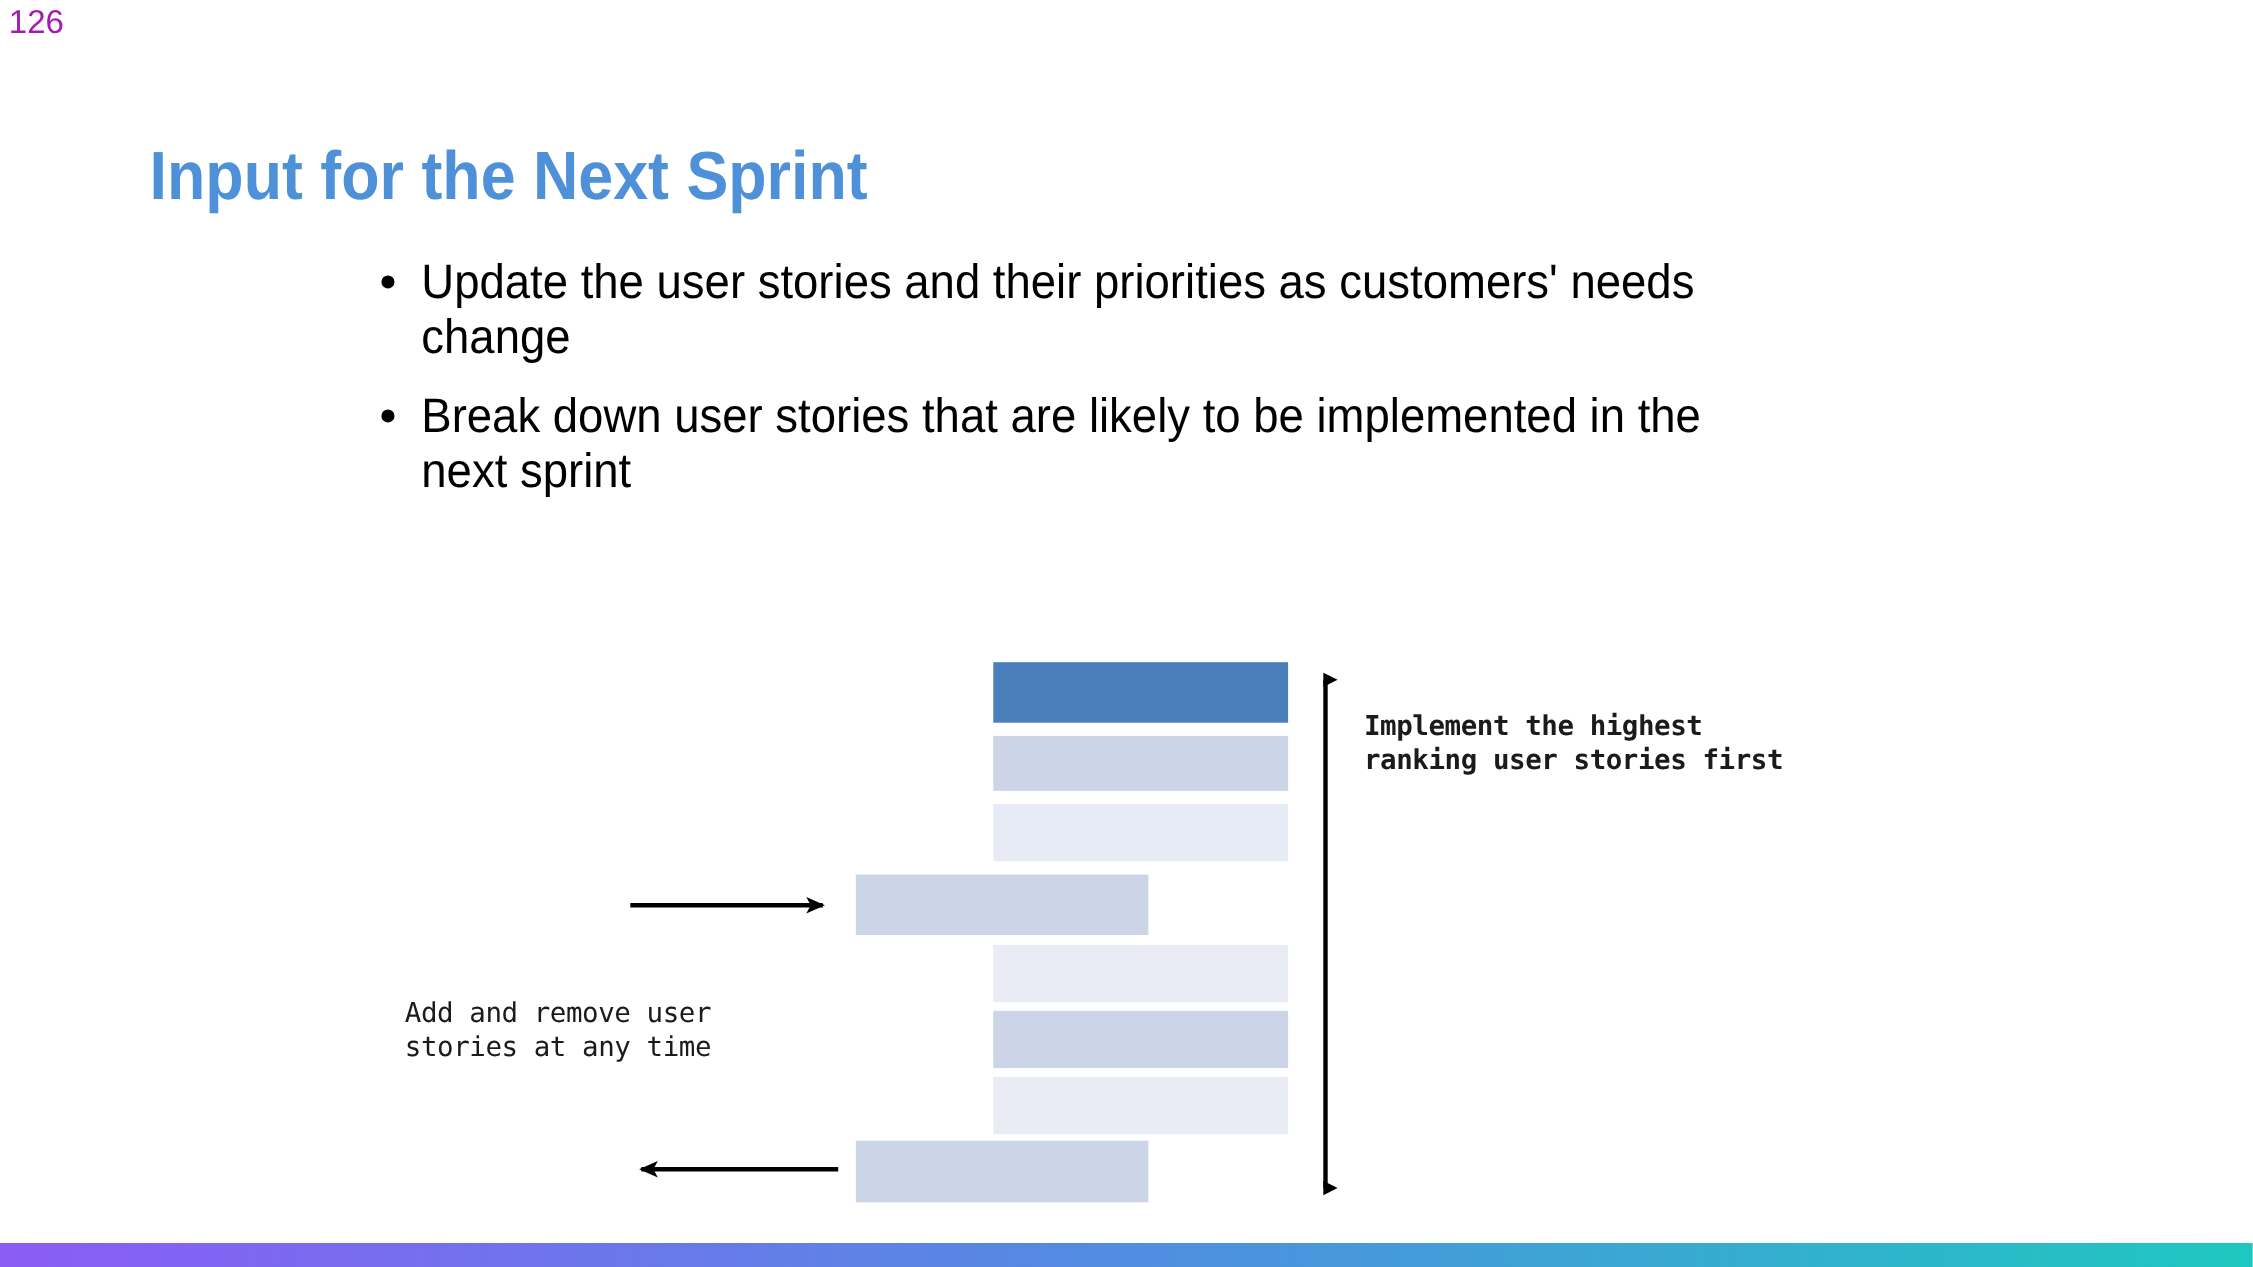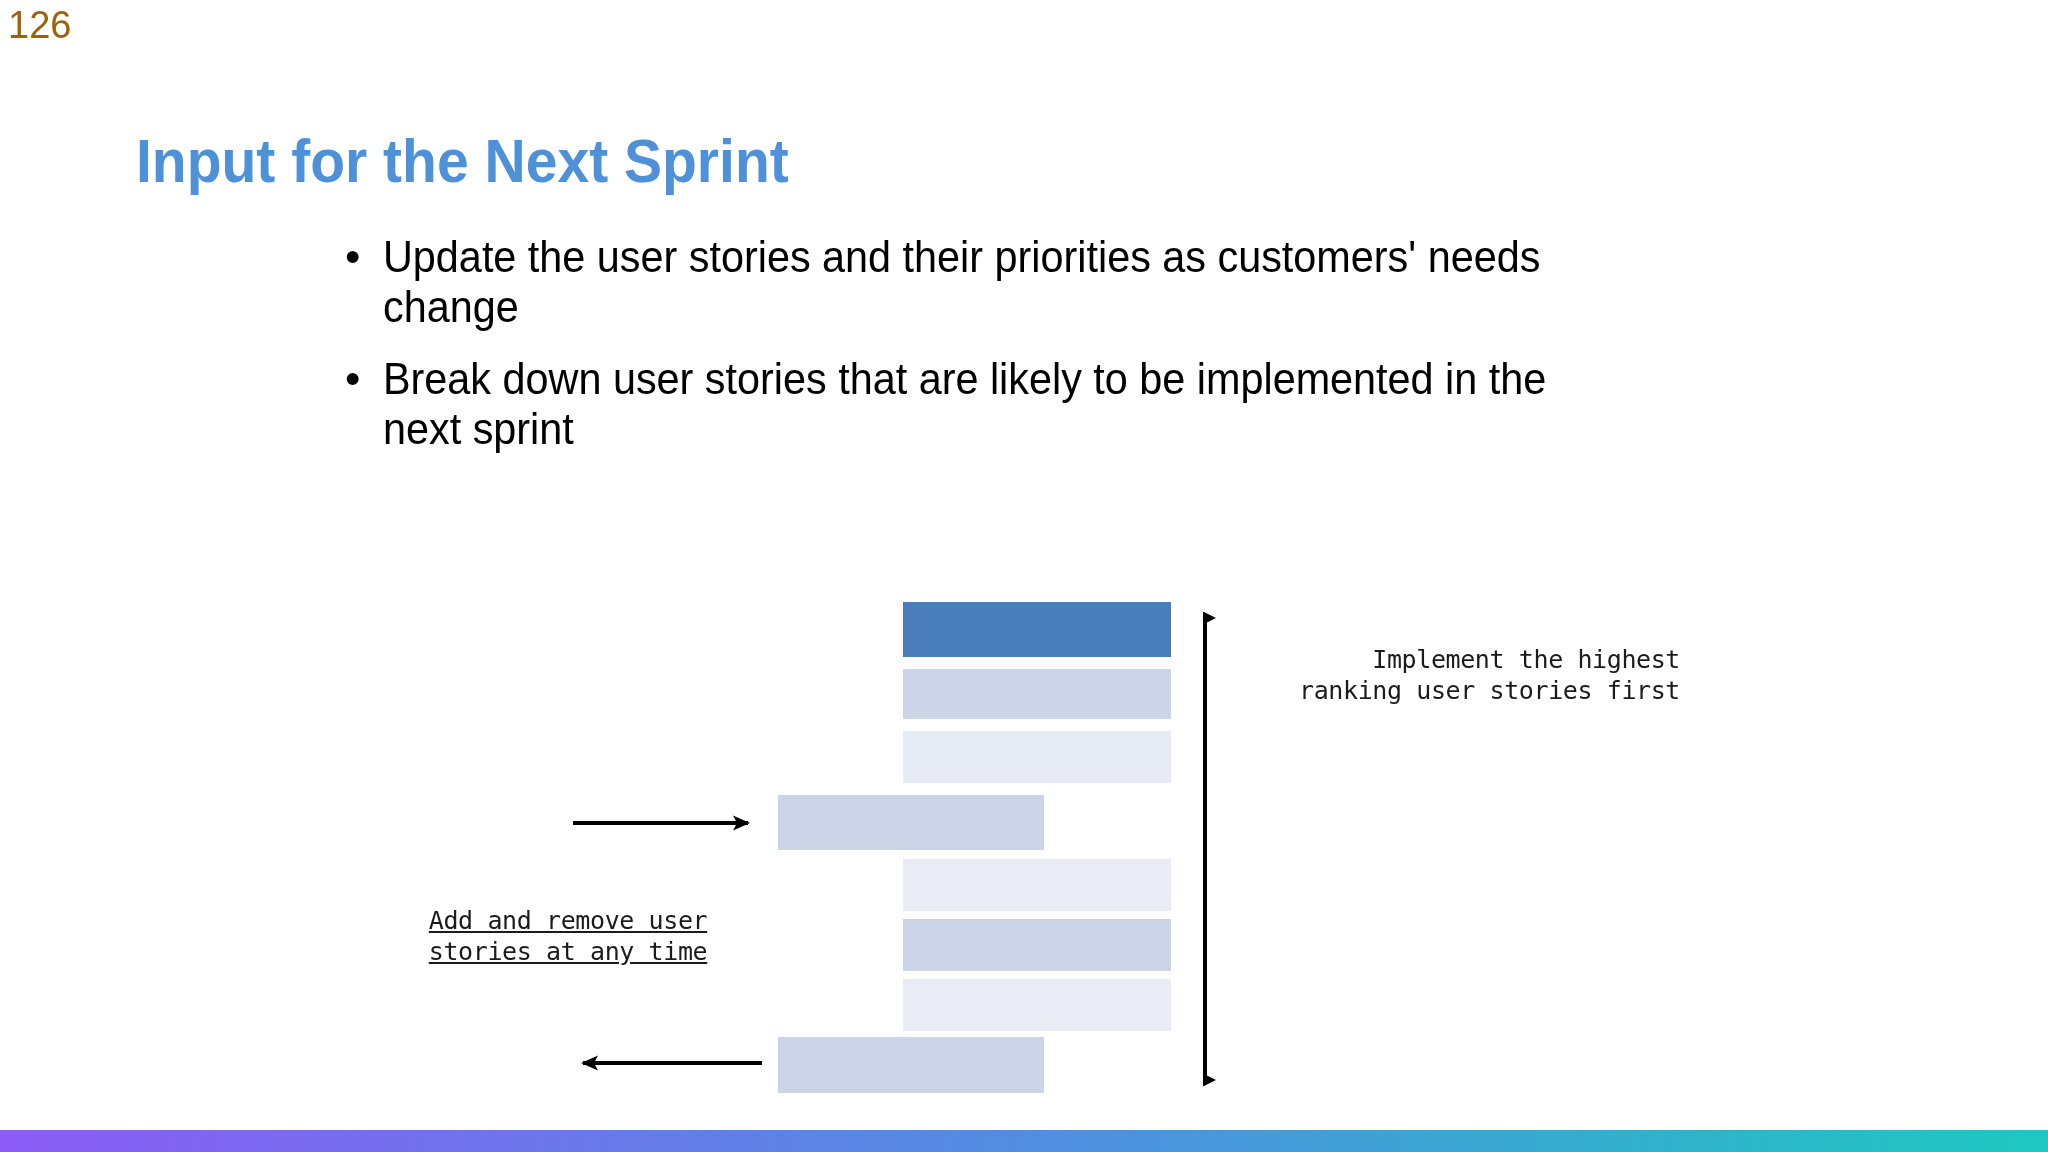"126" .page-number { color: #a16207 -> #a21caf; font-size: 38px -> 30px }
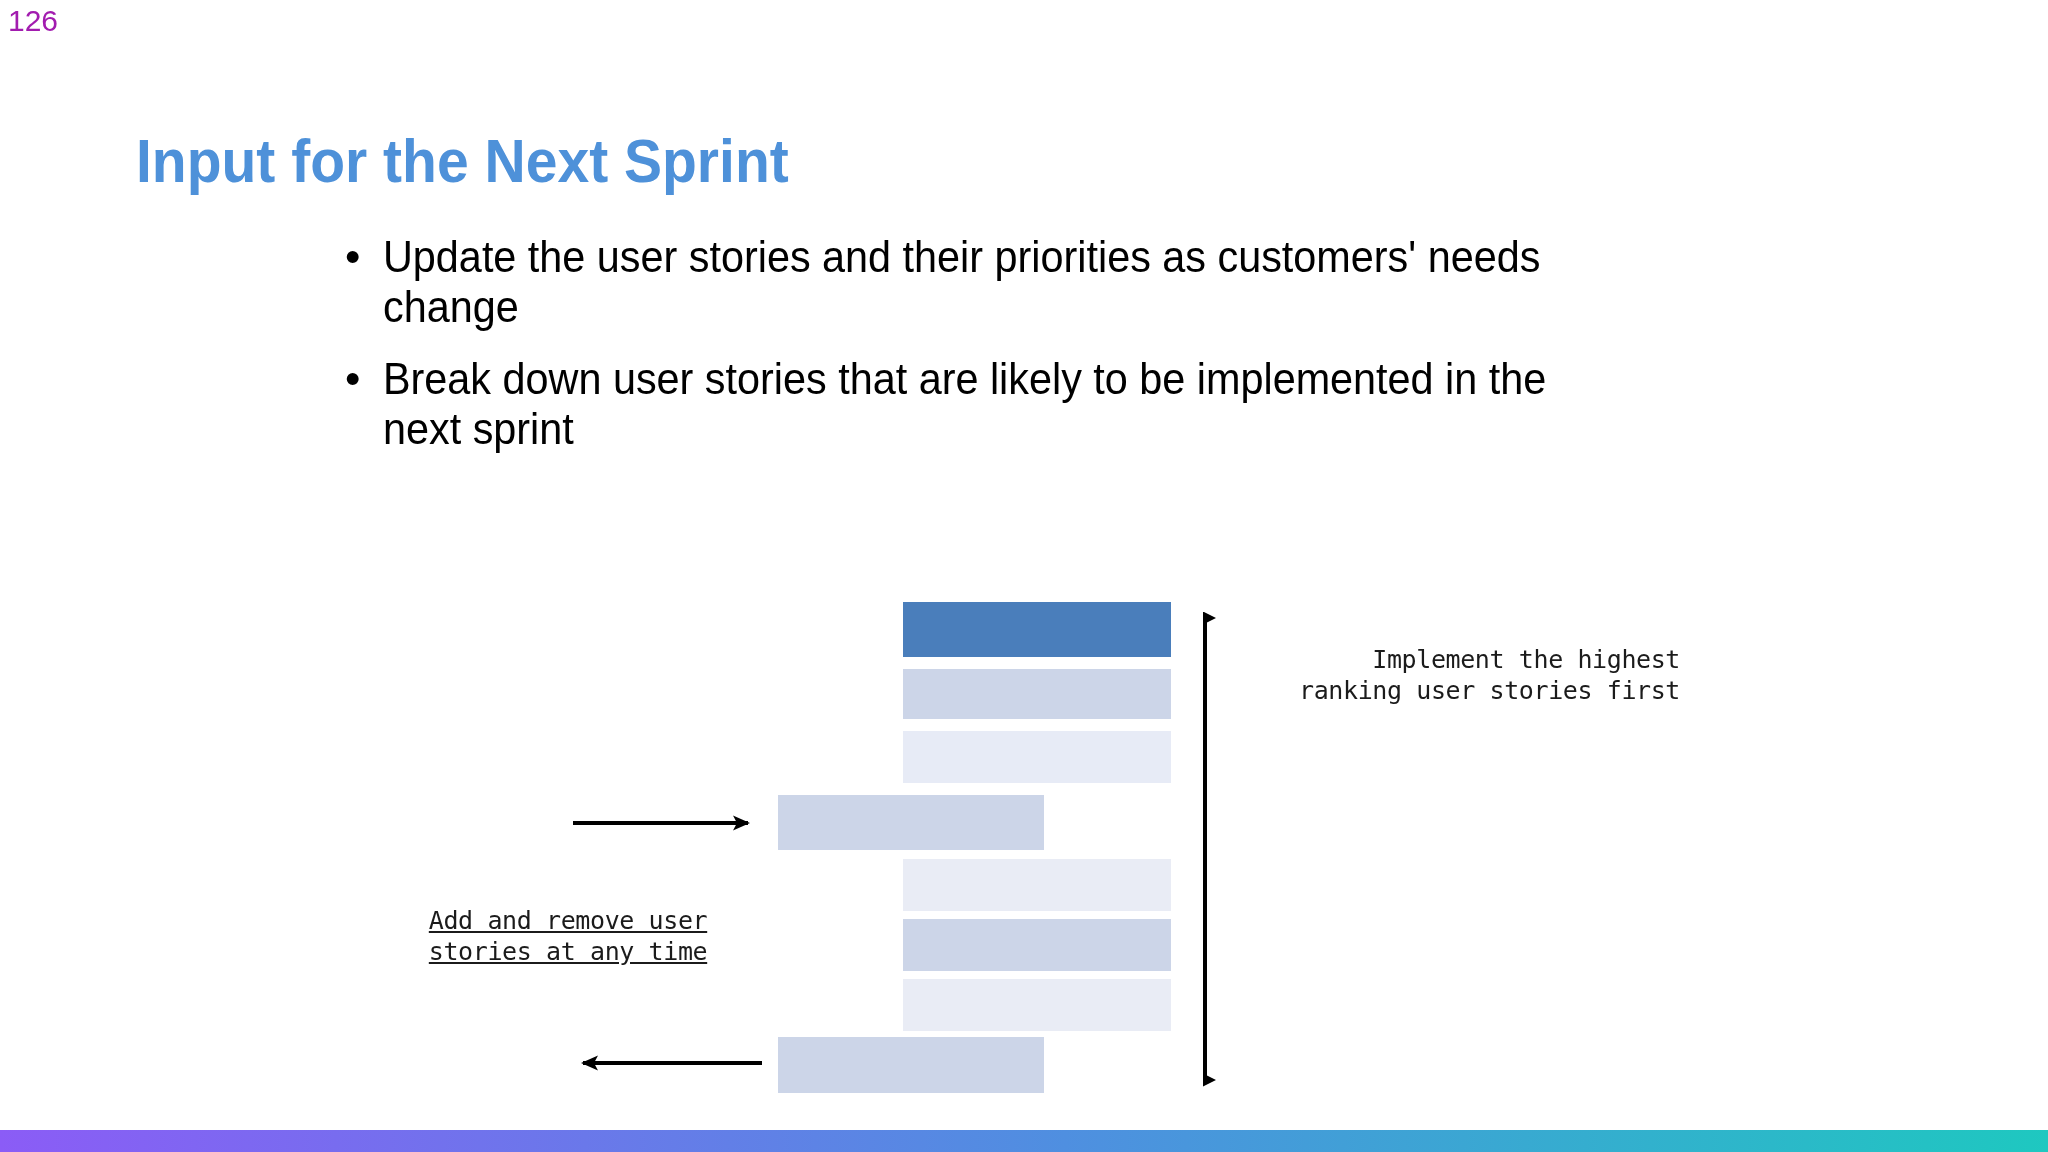"Implement the highest" .annot-right { font-weight: none -> bold; text-align: right -> left }
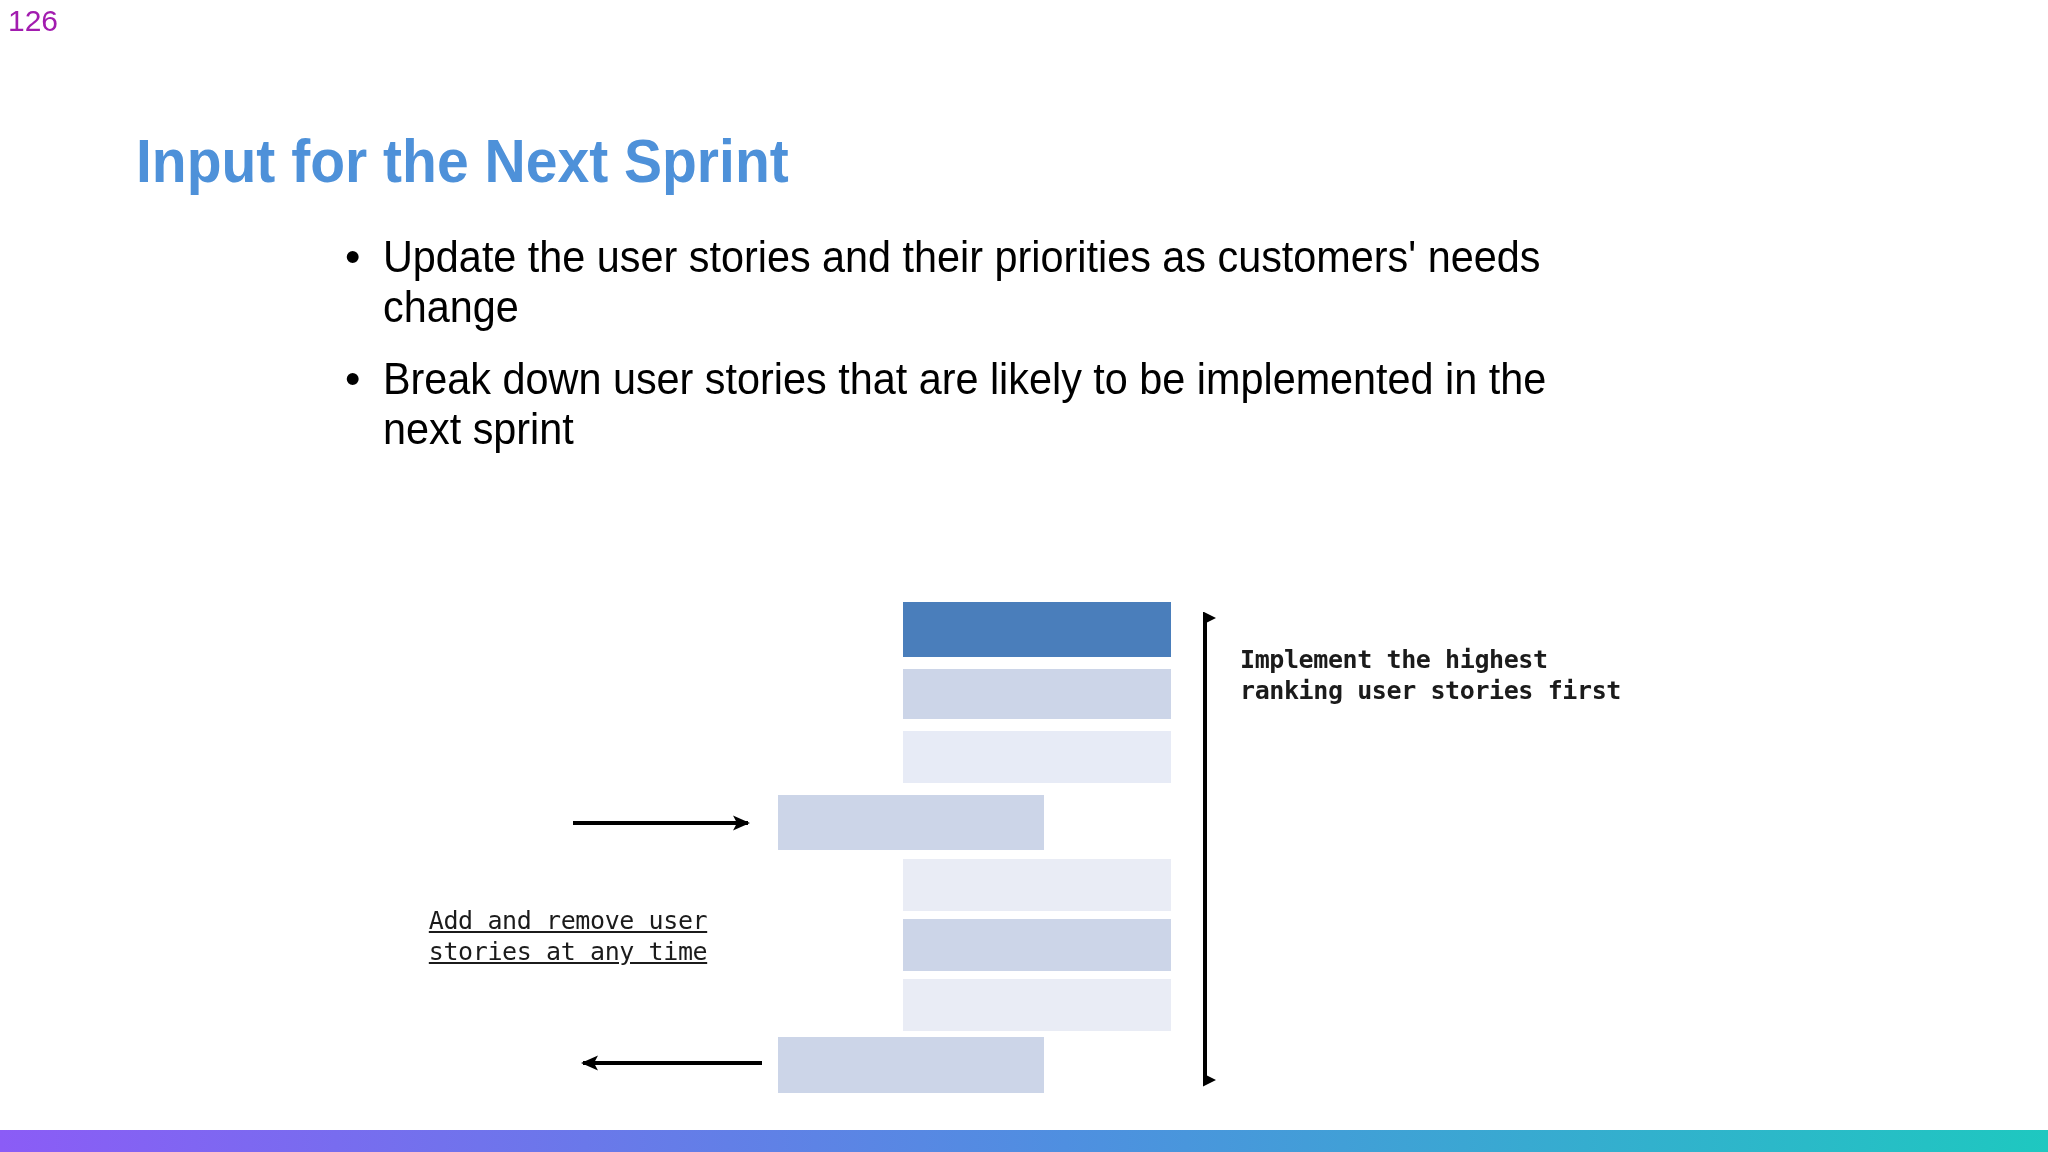"Add and remove user" .annot-left { text-align: center -> left; text-decoration: underline -> none }
